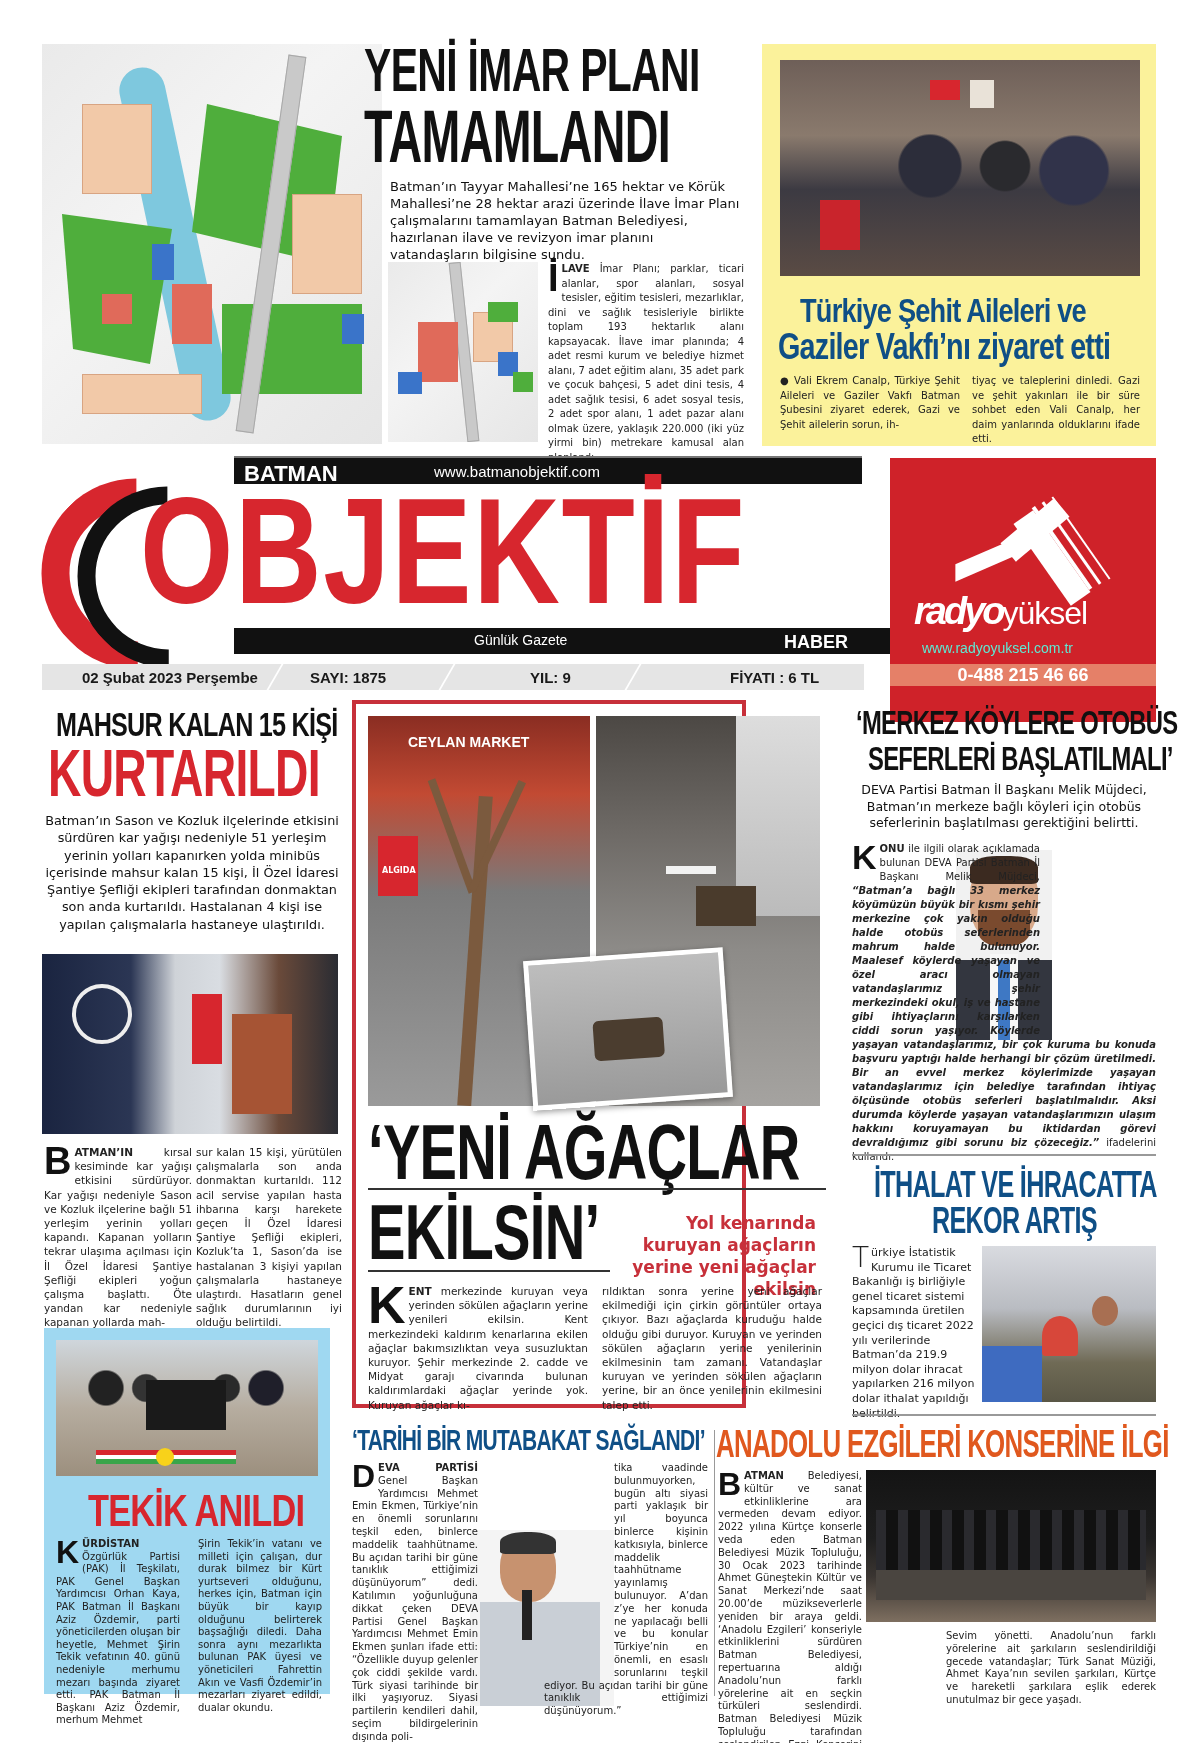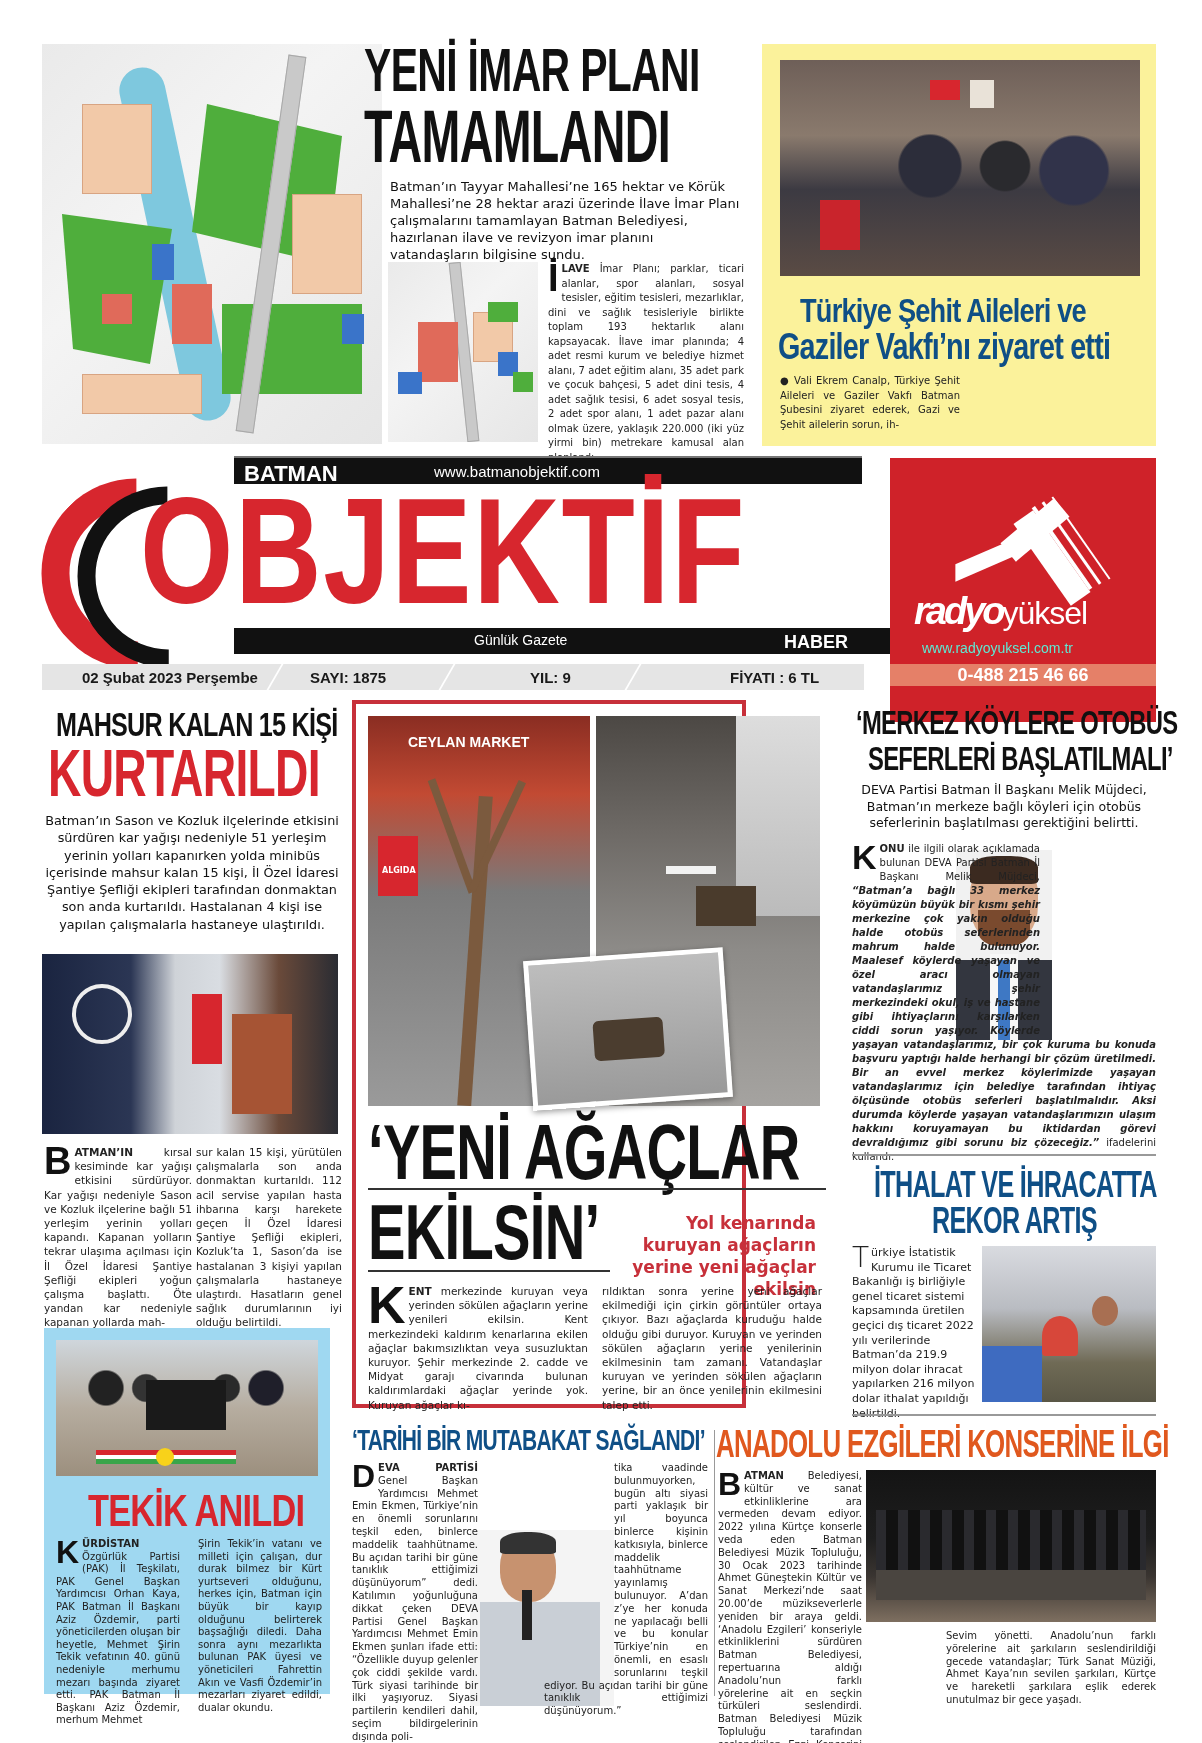"tiyaç ve taleplerini dinledi. Gazi" div.abs { html: none -> <div>tiyaç ve taleplerini dinledi. Gazi ve şehit yakınları ile bir süre sohbet eden Vali Canalp, her daim yanlarında olduklarını ifade etti.</div> }
